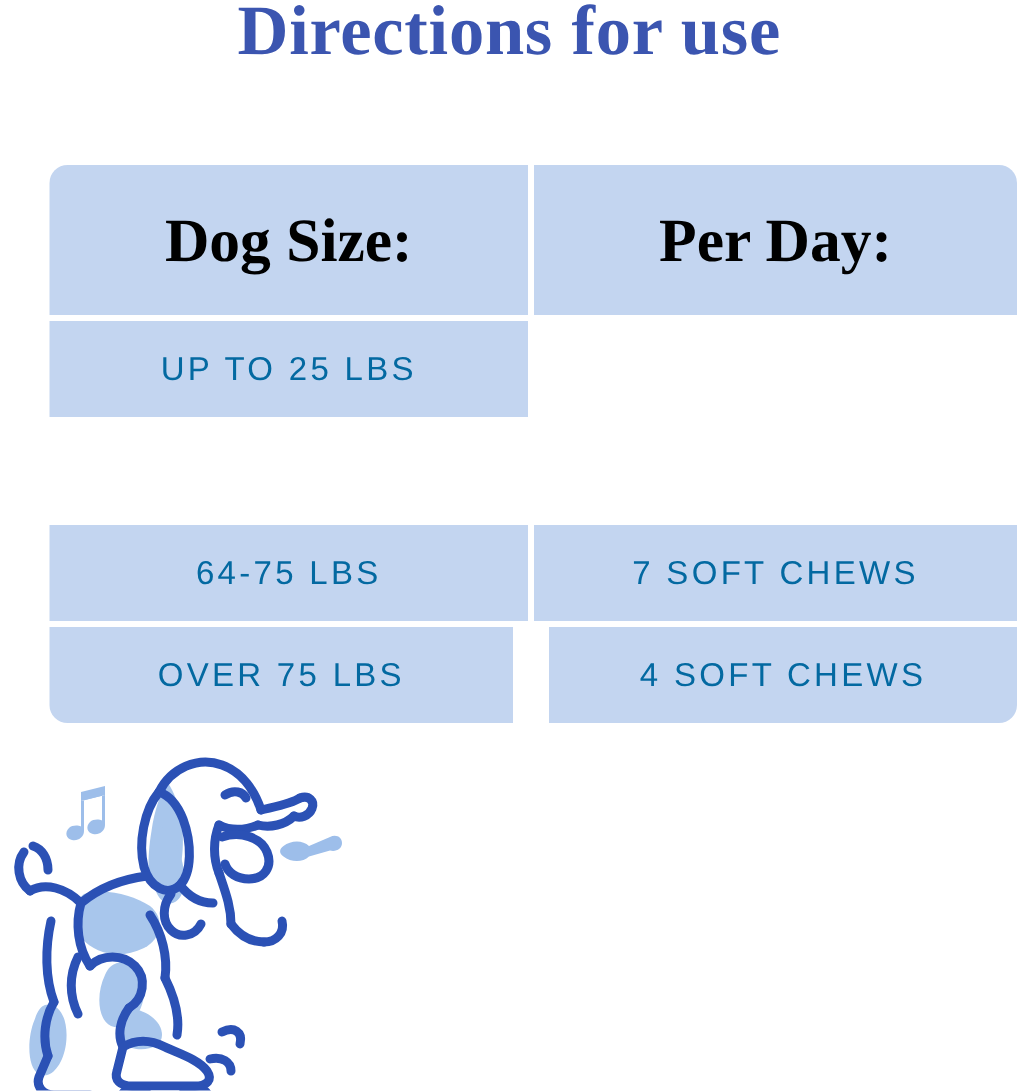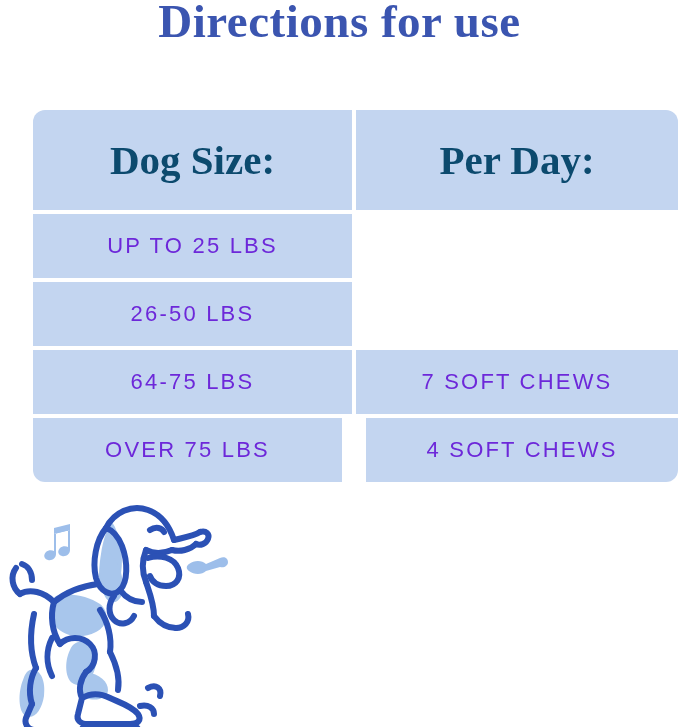"Dog Size:" .header-text { color: #0c4a6e -> #000000 }
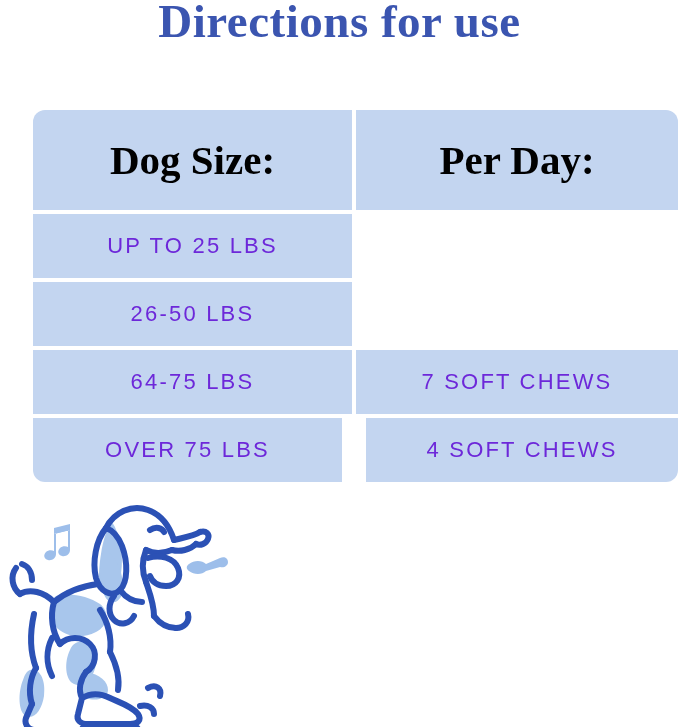"UP TO 25 LBS" .body-text { color: #6d28d9 -> #0369a1 }
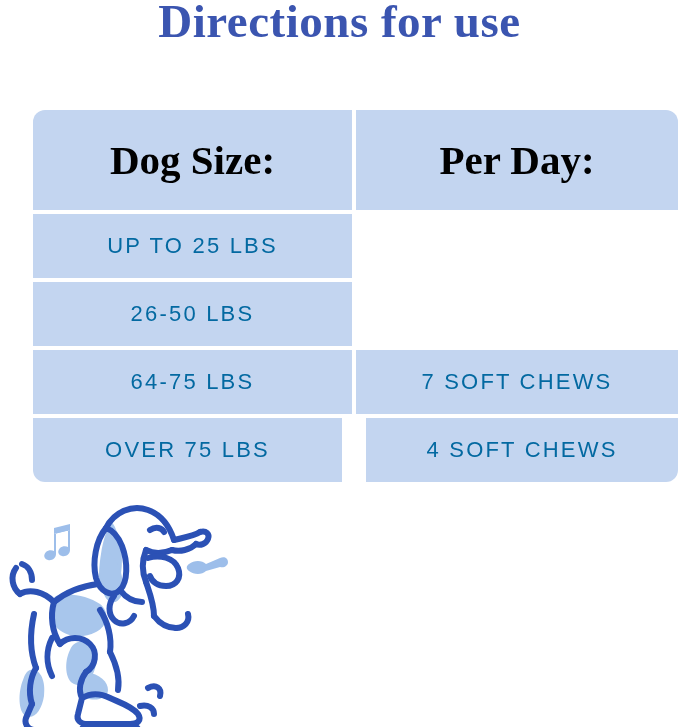"26-50 LBS" div.cell { html: <div> <span>26-50 LBS</span> </div> -> none }
